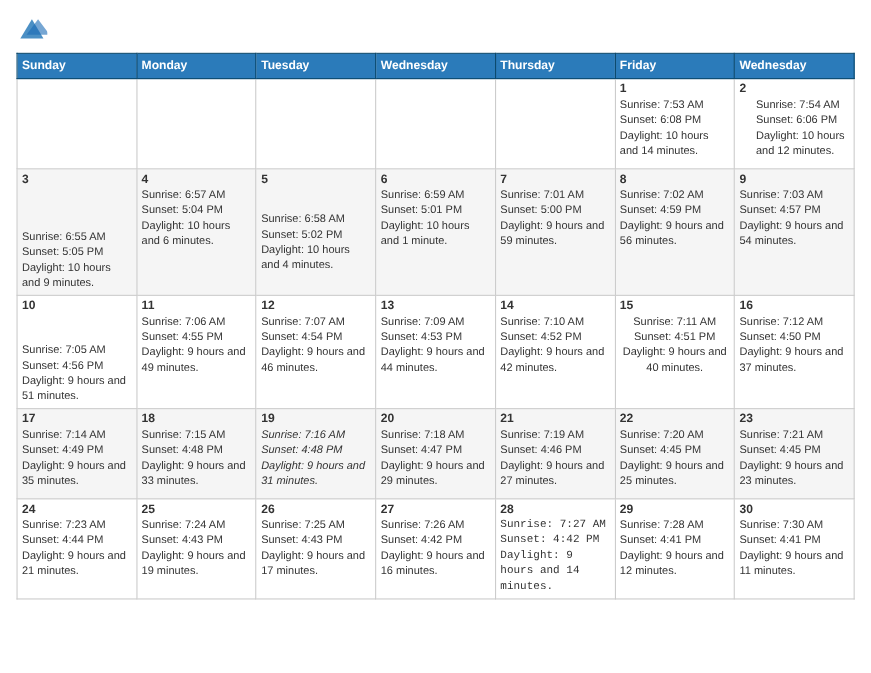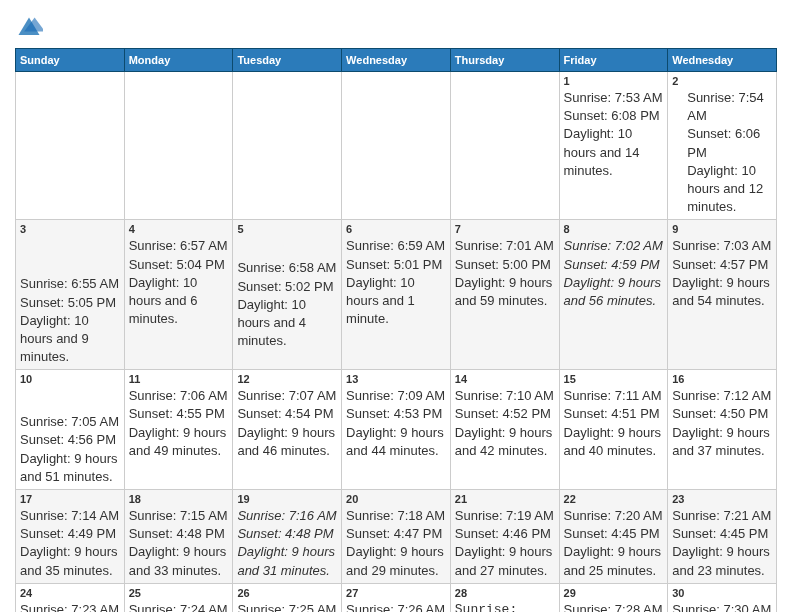"Sunrise: 7:53 AM" .day-info { font-size: 13px -> 10px }
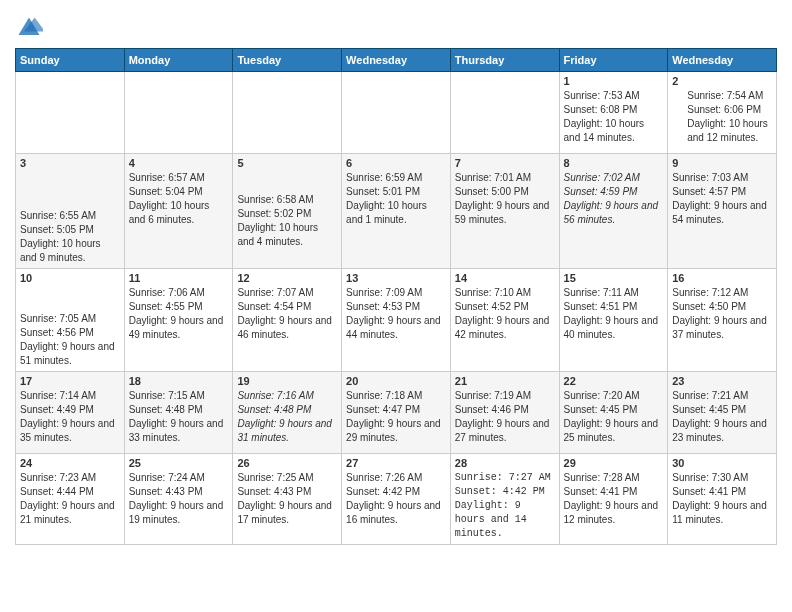"Sunrise: 7:02 AM" div.day-info { font-style: italic -> none }
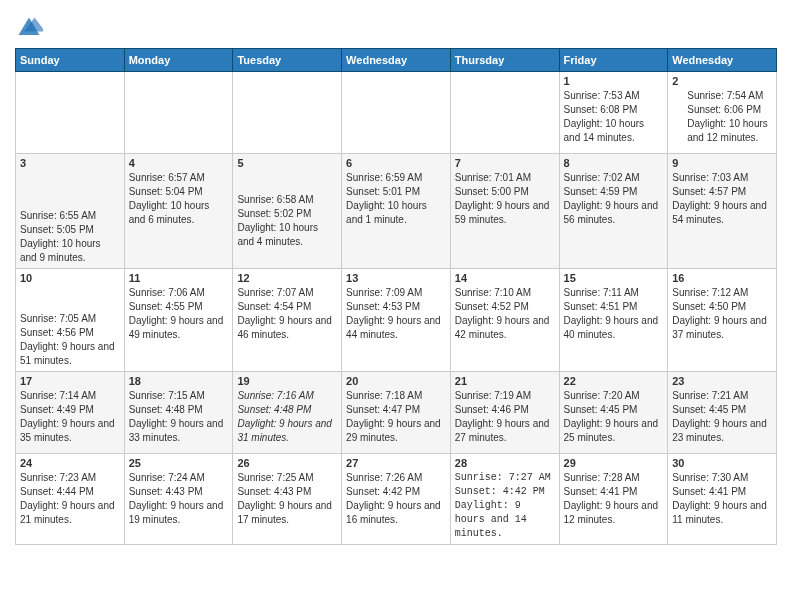"Sunrise: 7:11 AM" div.day-info { text-align: none -> center }
